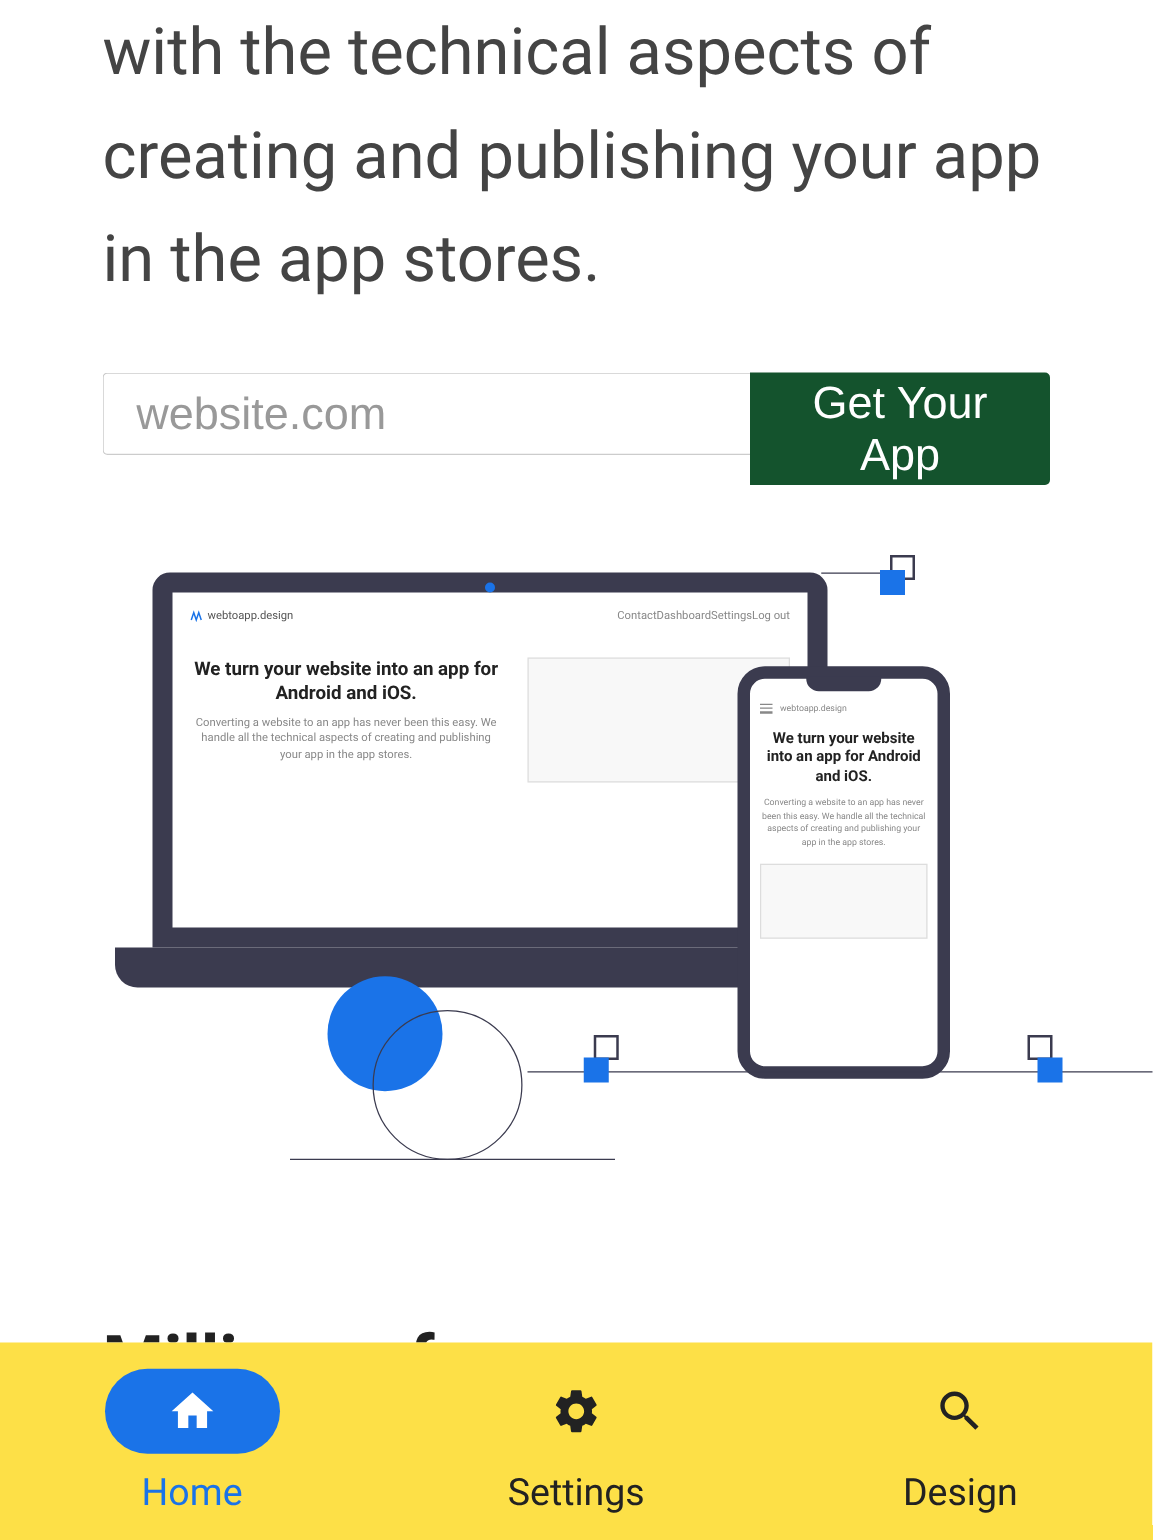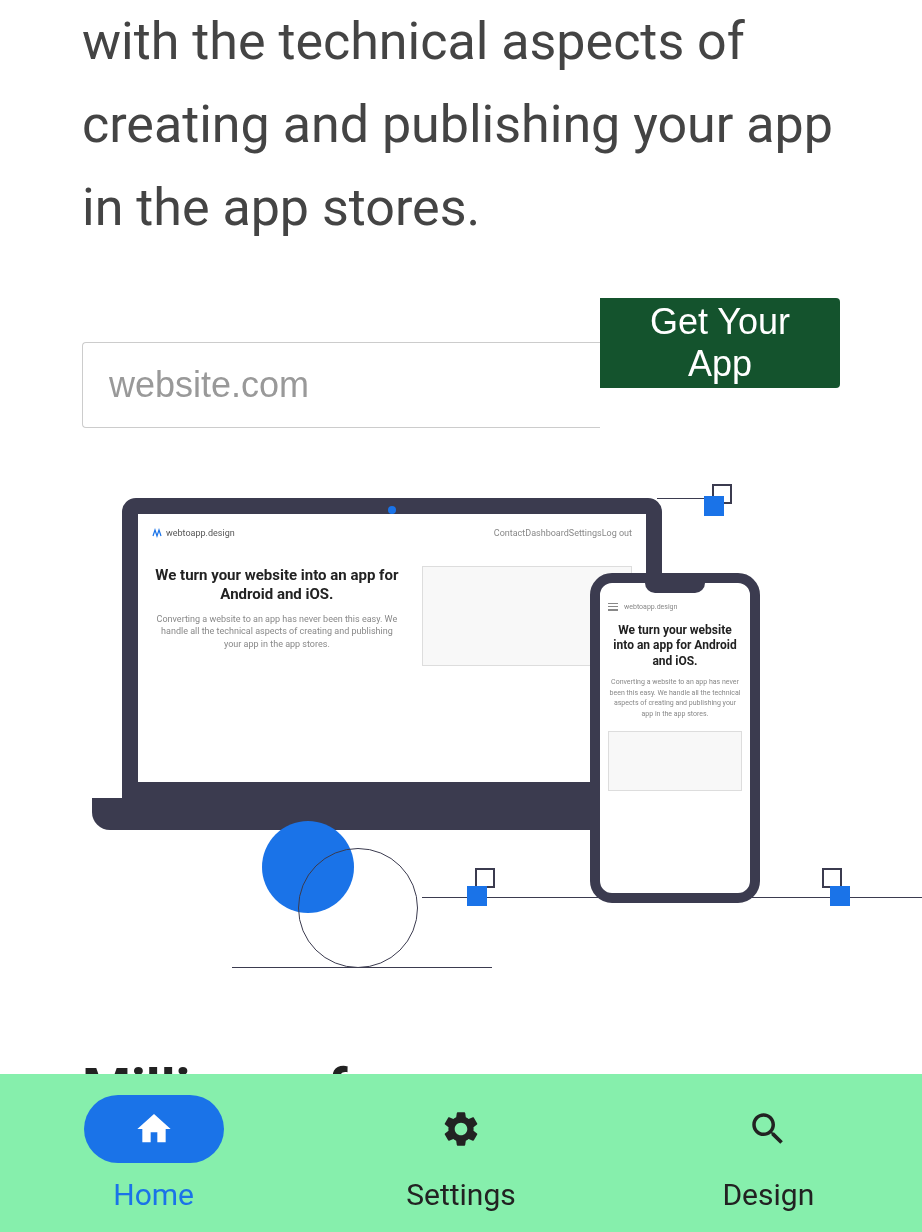"website.com" .url-input { height: 86px -> 66px; margin-top: 44px -> none }
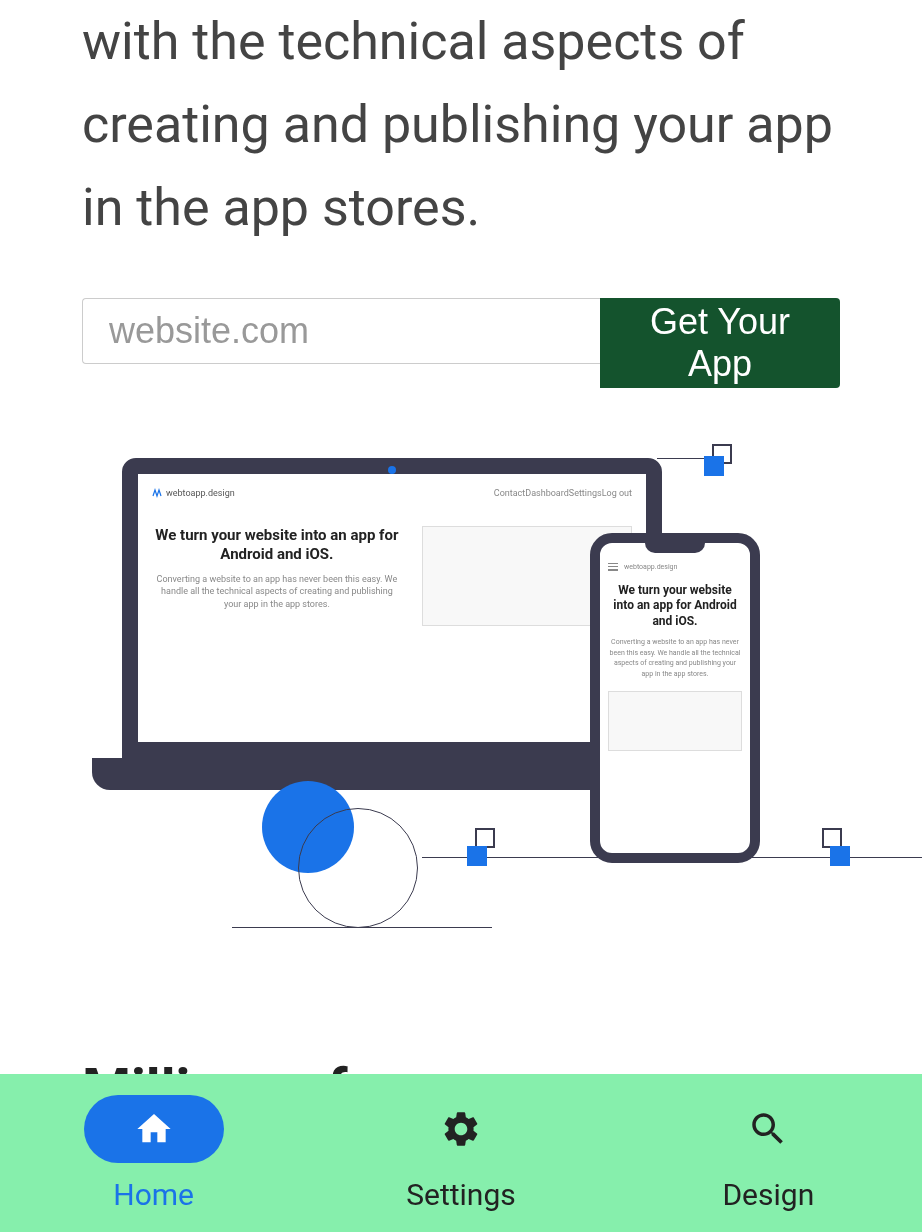"Home" .bottom-nav { background: #86efac -> #fde047 }
